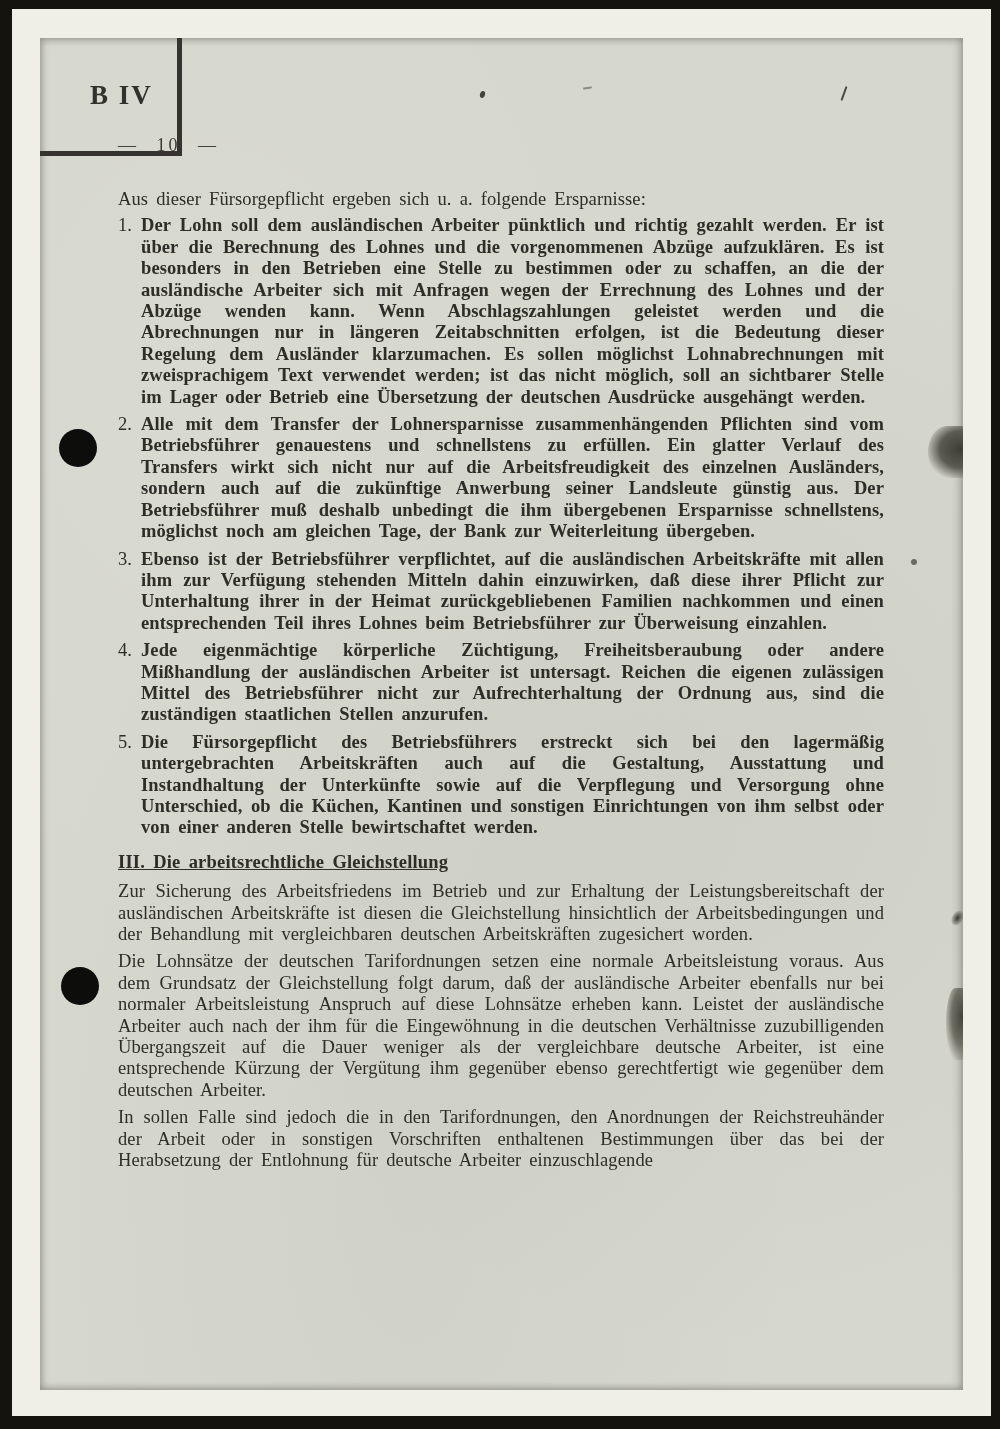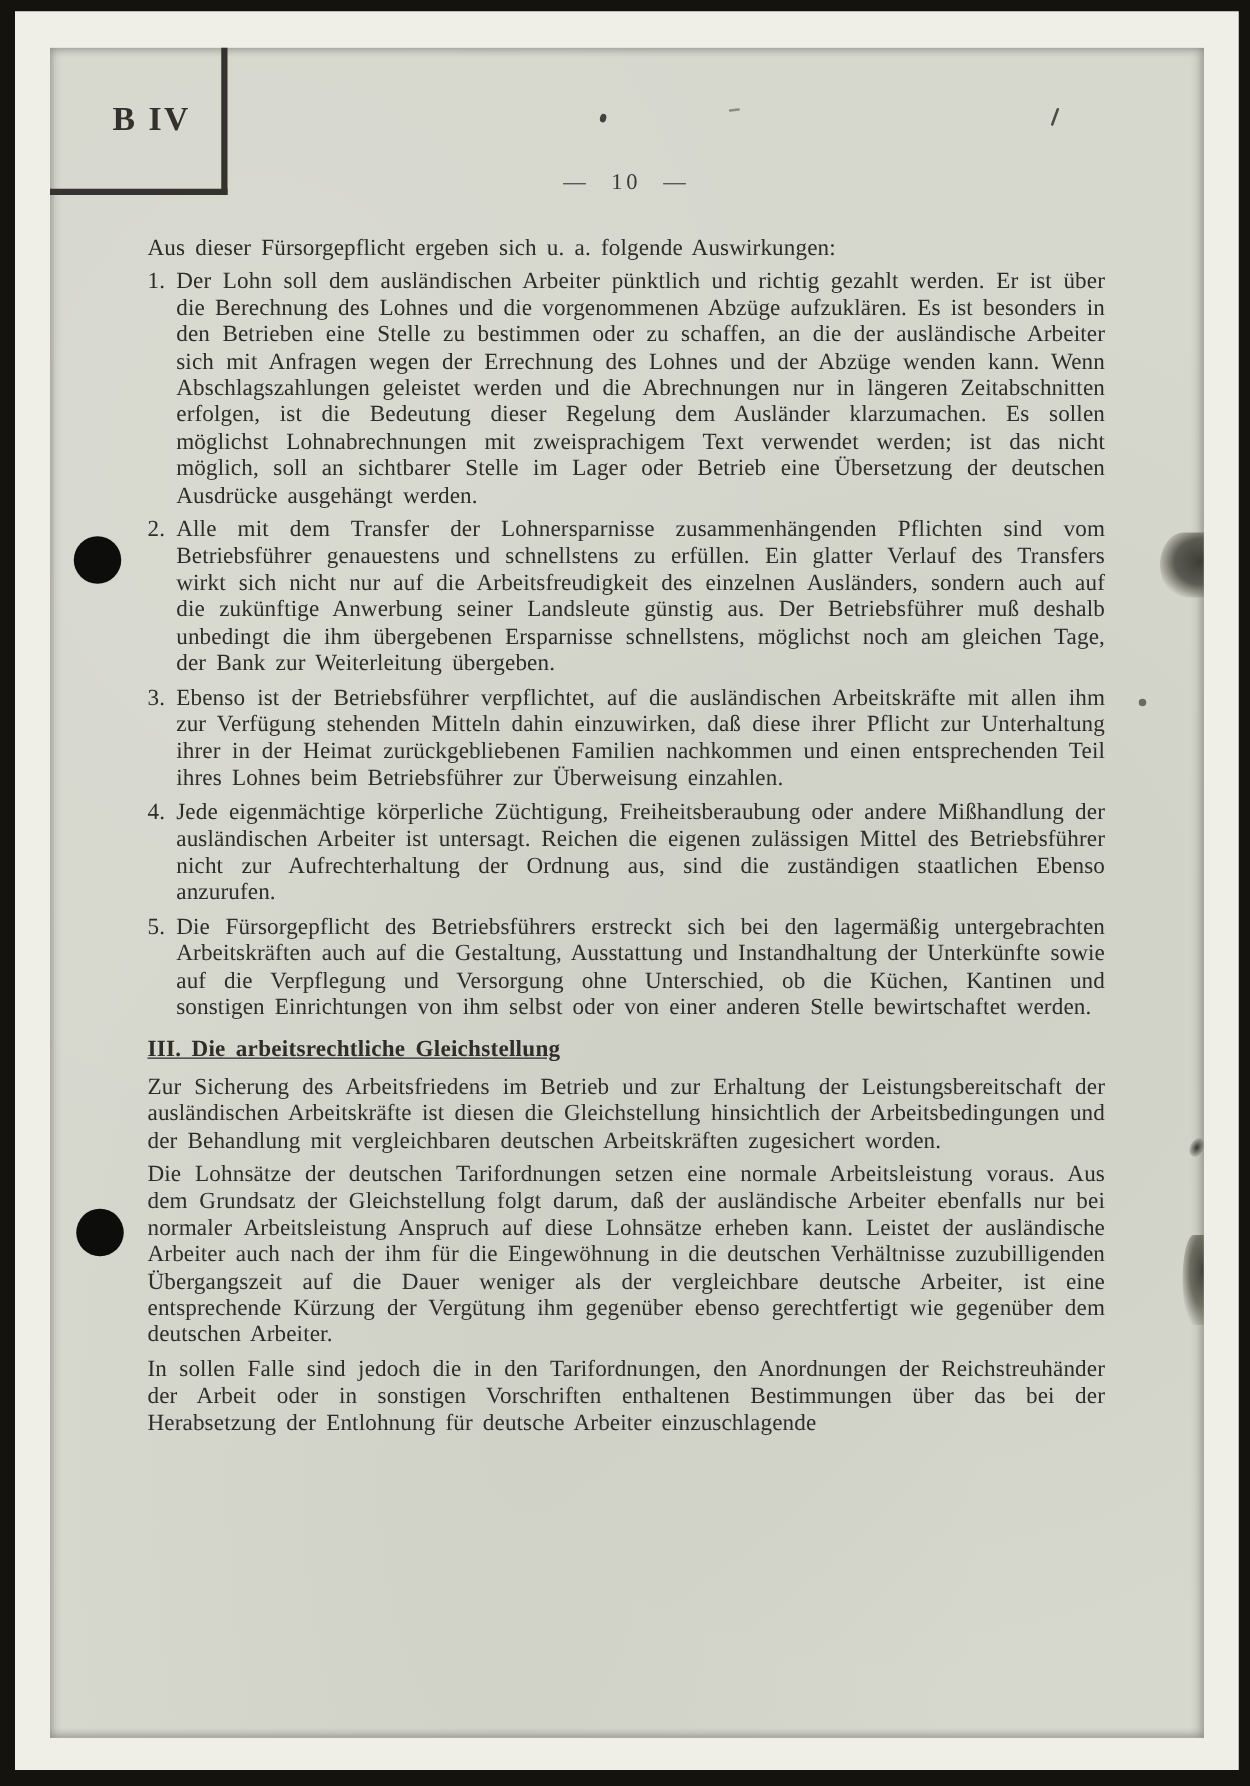"— 10 —" .page-number { text-align: center -> none }
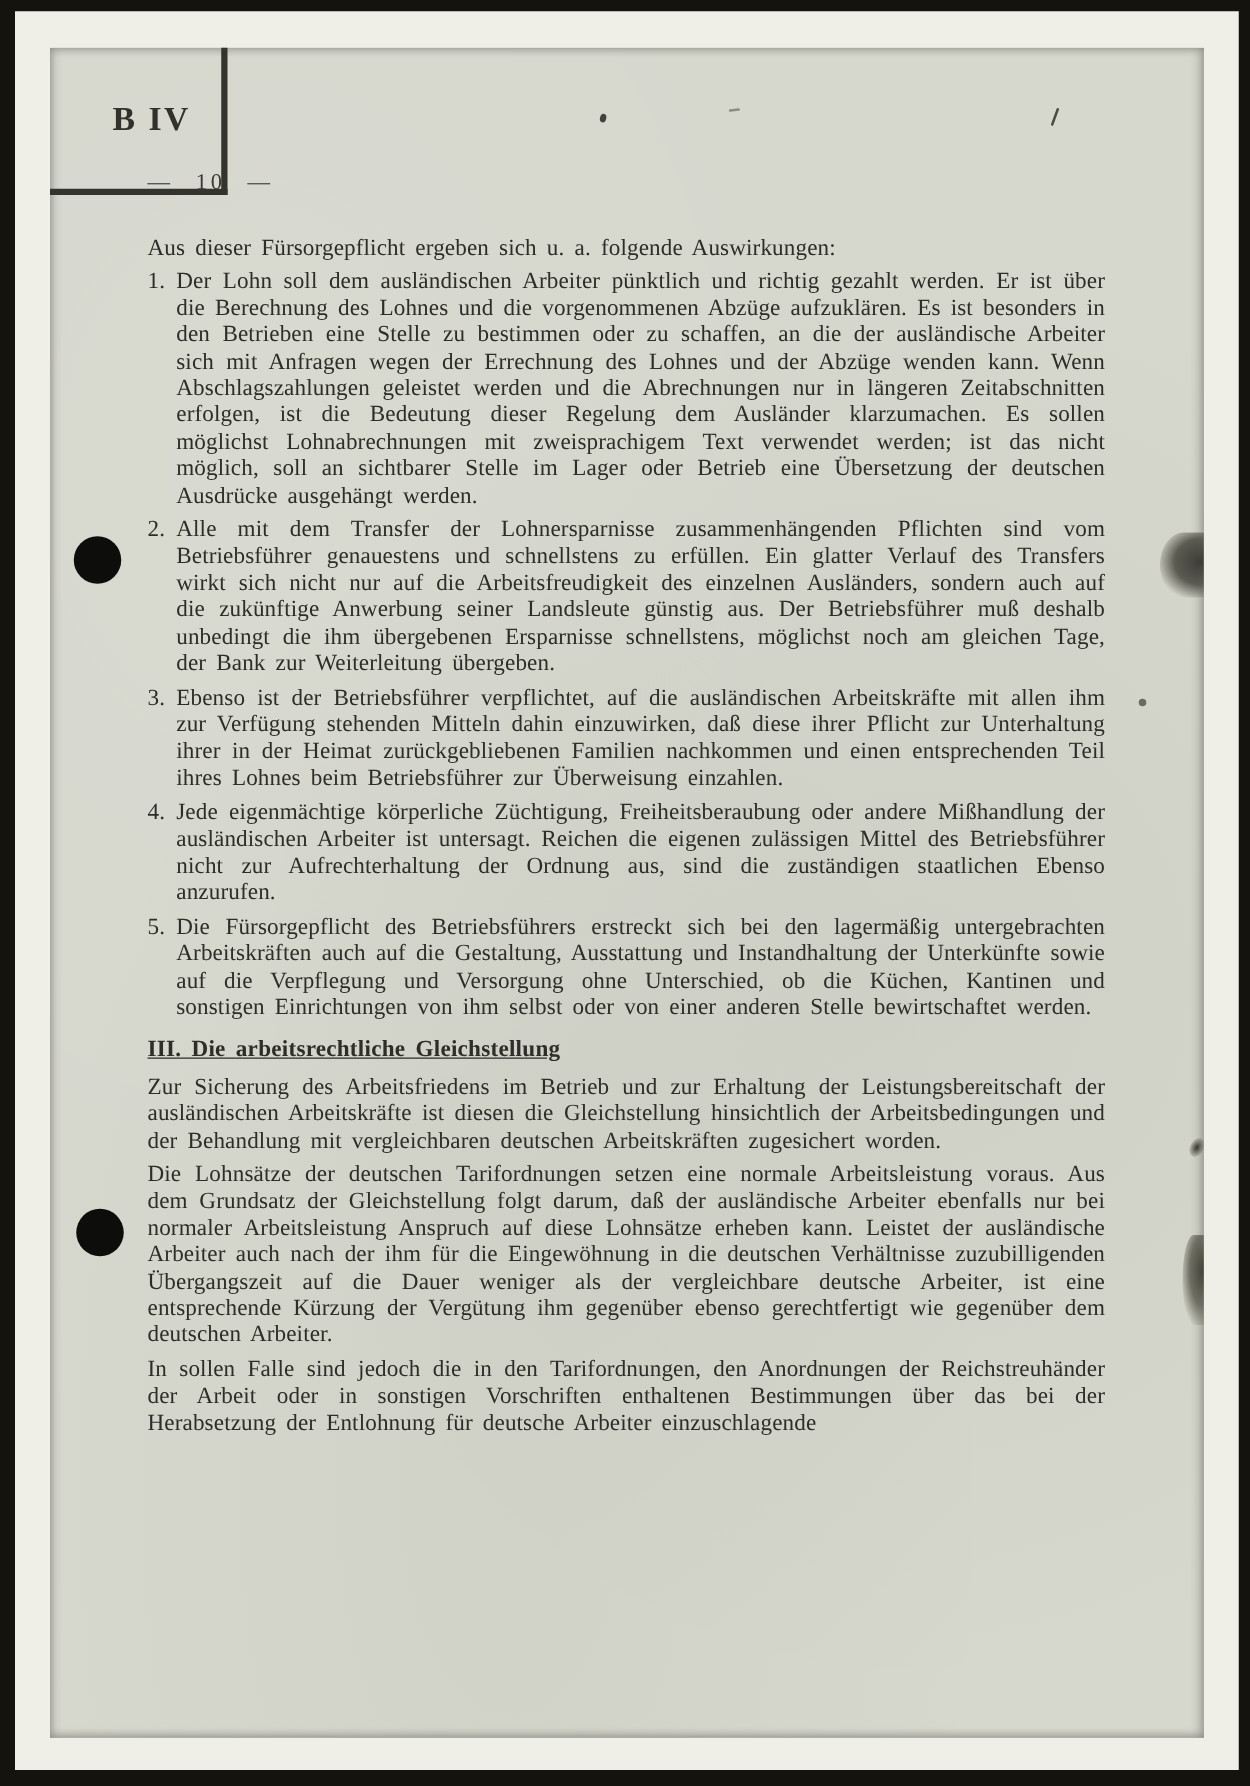"Aus dieser Fürsorgepflicht ergeben sich" p.para { text: Auswirkungen -> Ersparnisse }
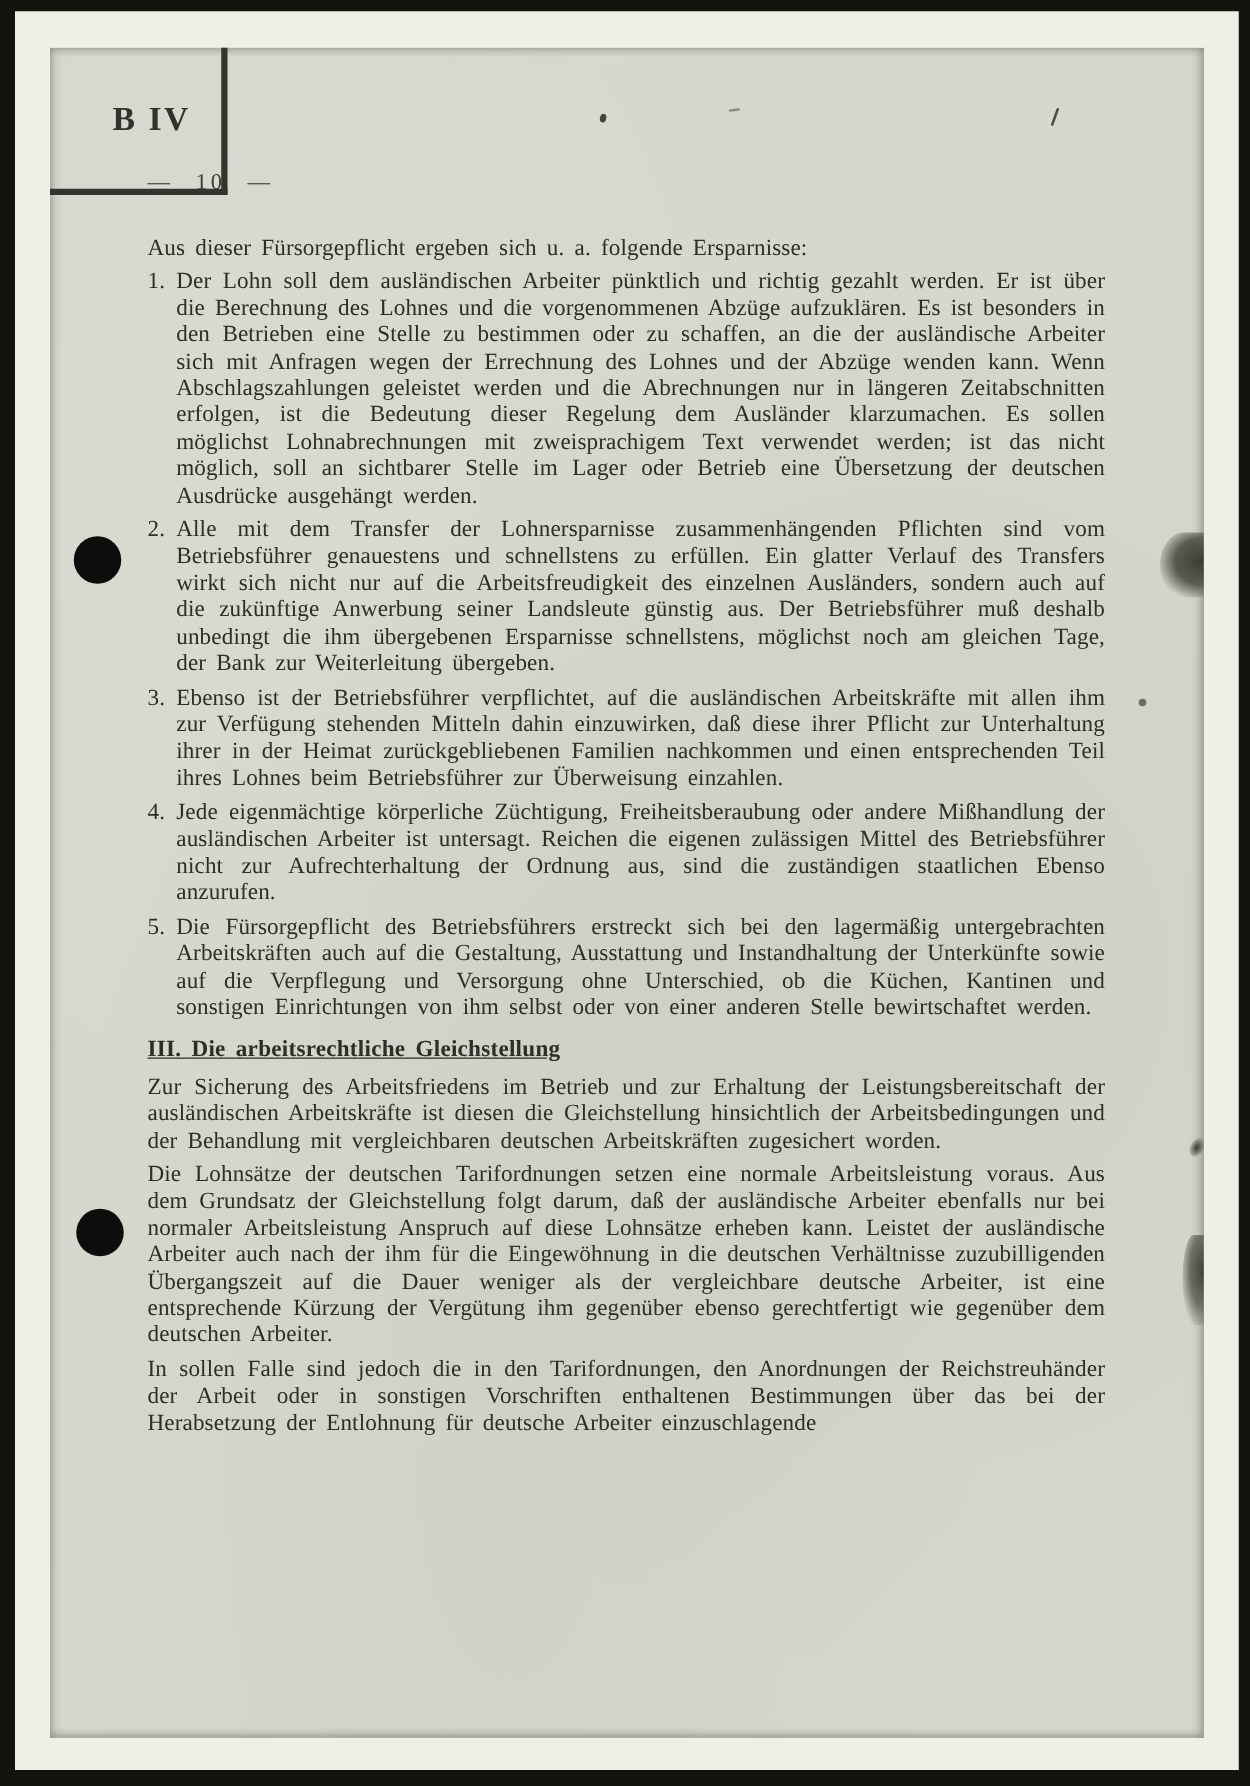"Der Lohn soll dem ausländischen" .item .txt { font-weight: none -> bold }
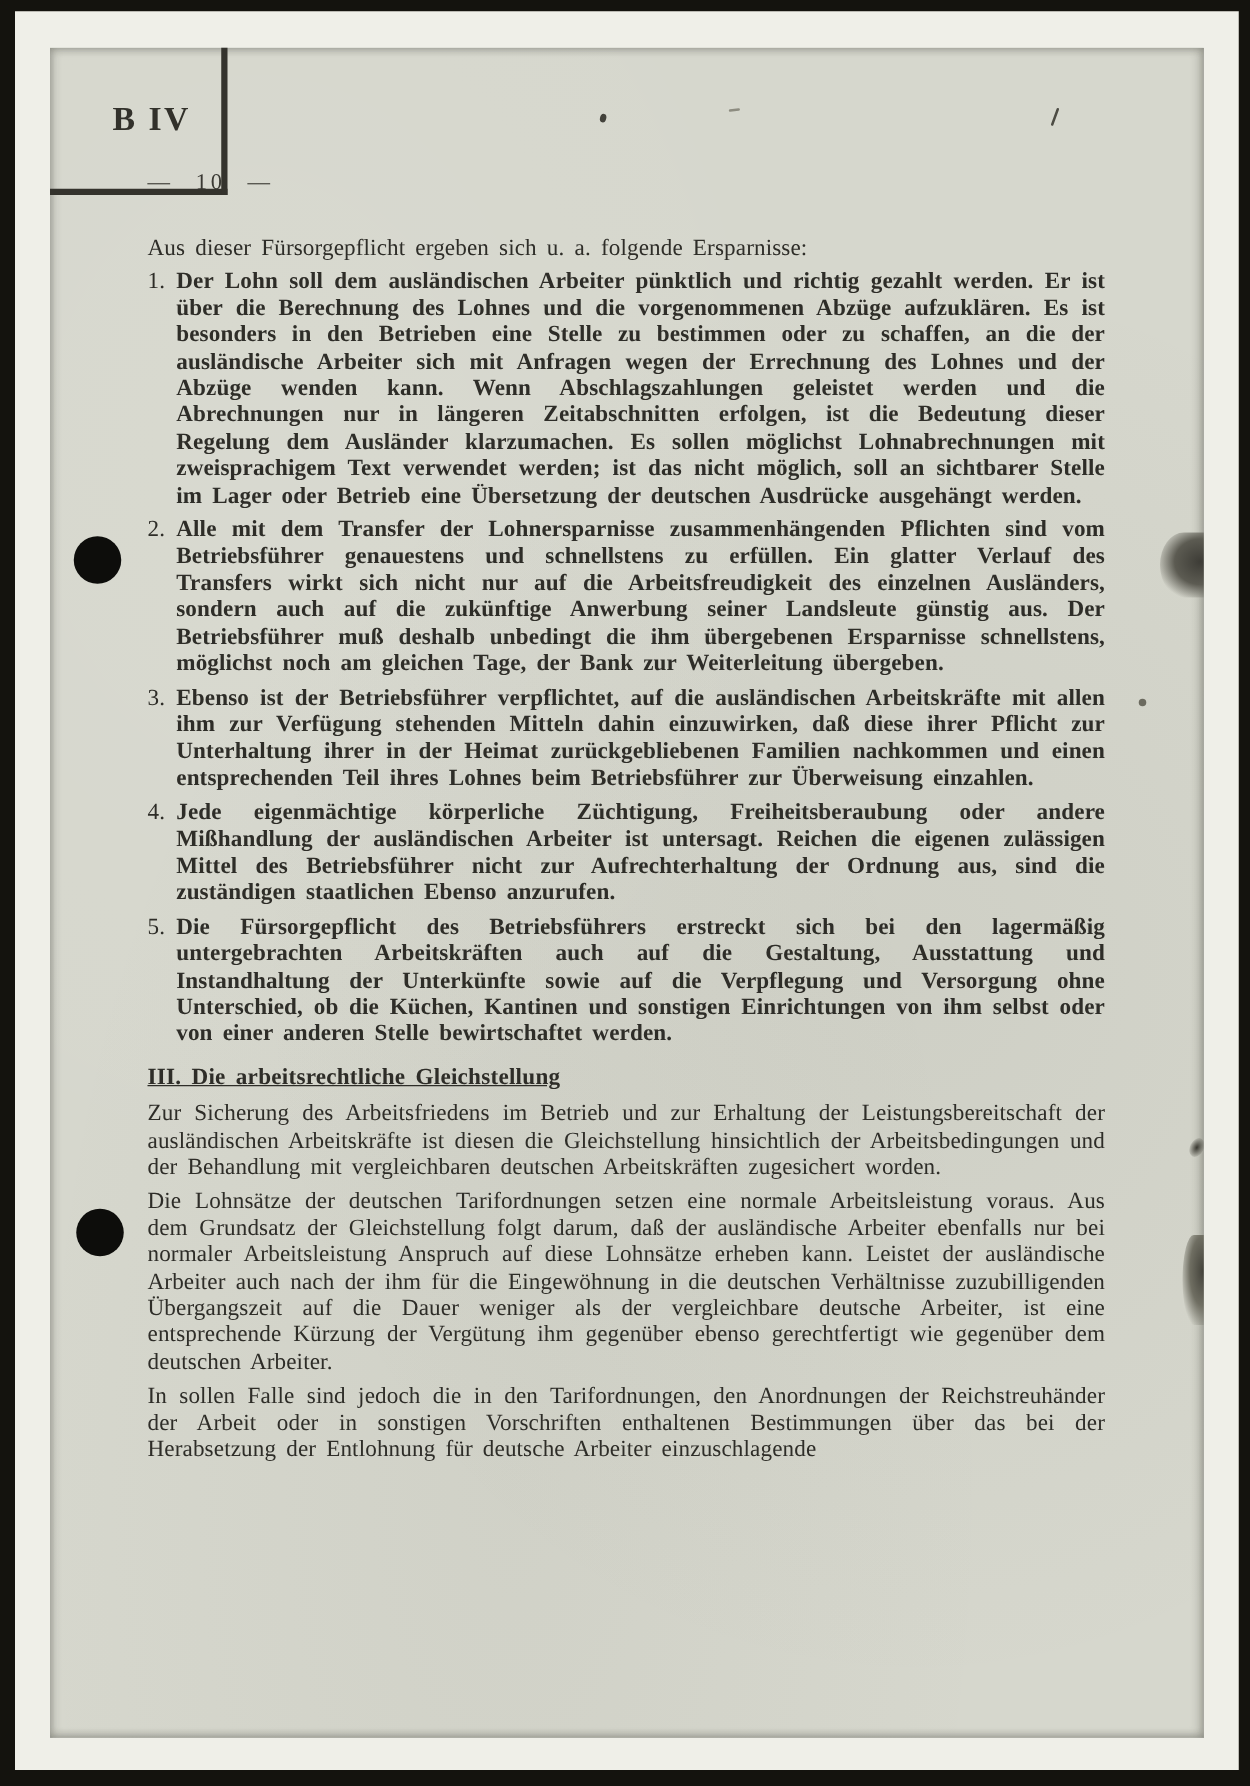"Jede eigenmächtige körperliche" span.txt { text: Ebenso -> Stellen }
